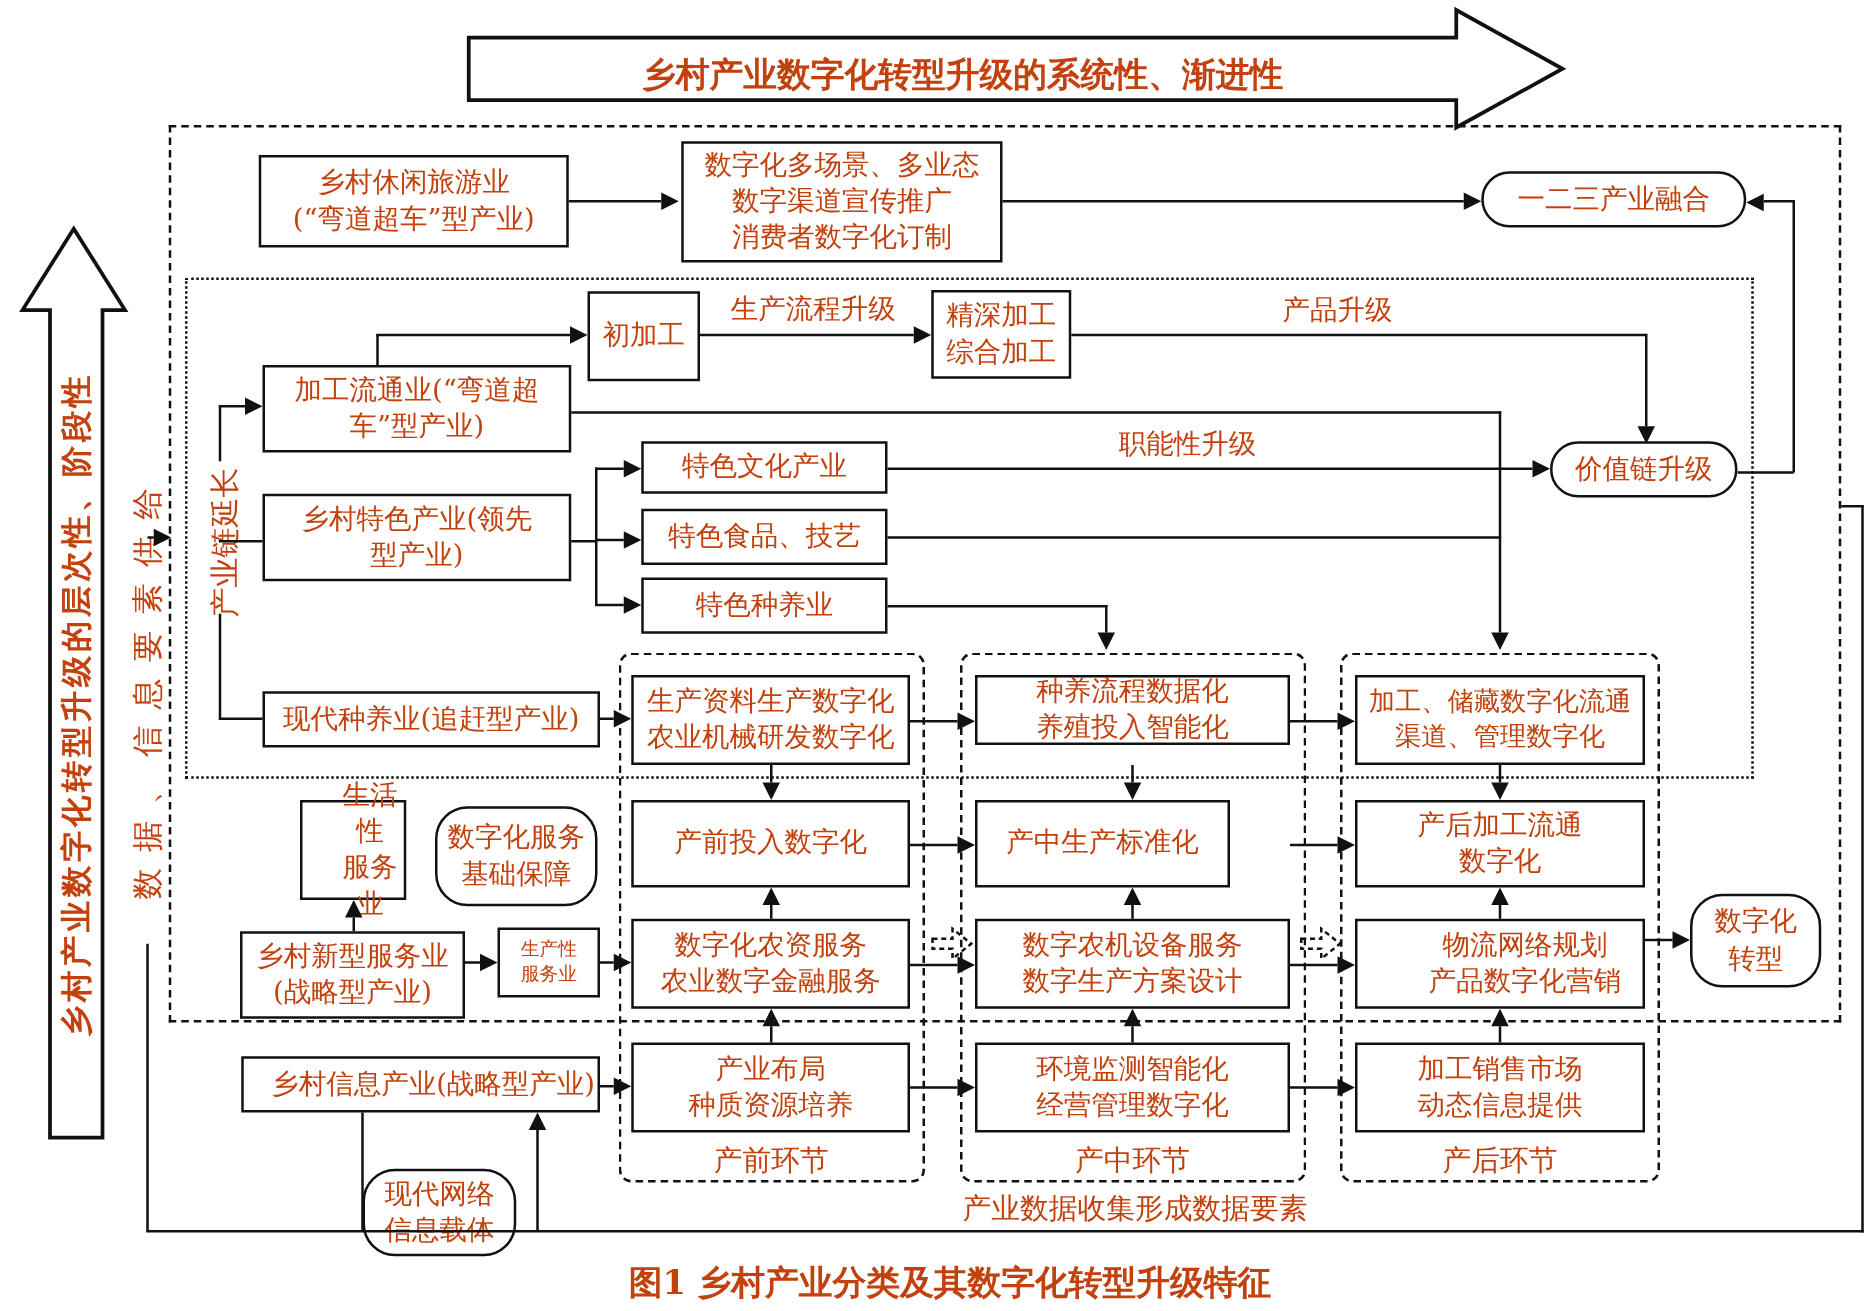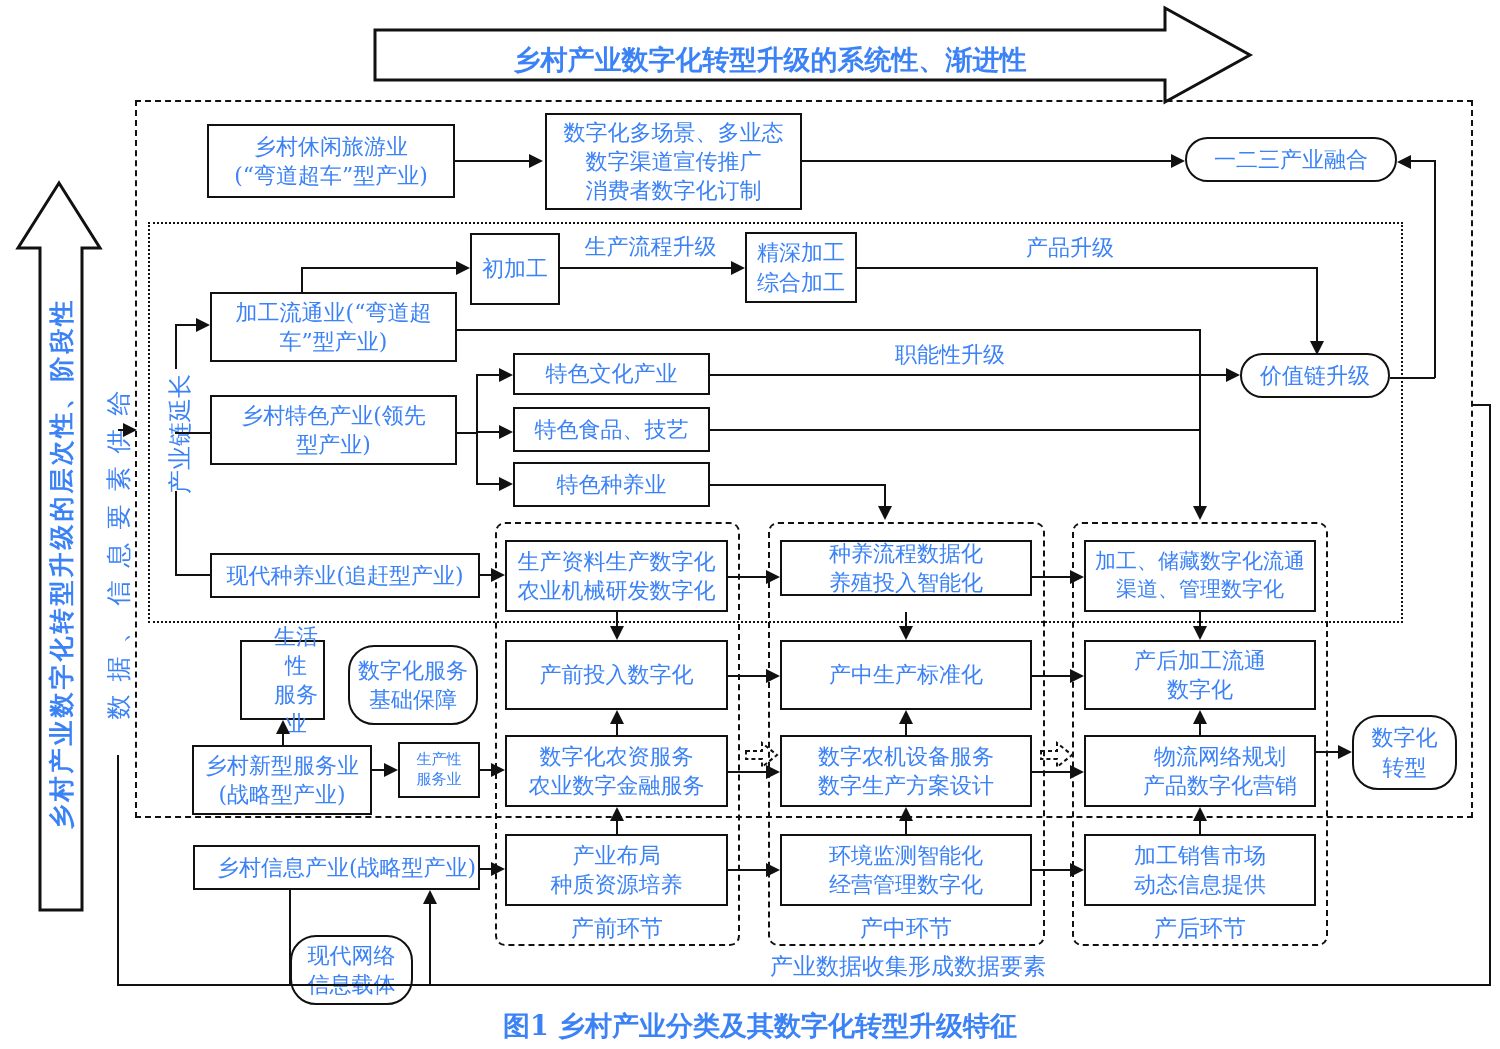"乡村产业数字化转型升级的系统性、渐进性" #canvas { color: #3b82f6 -> #c2410c }
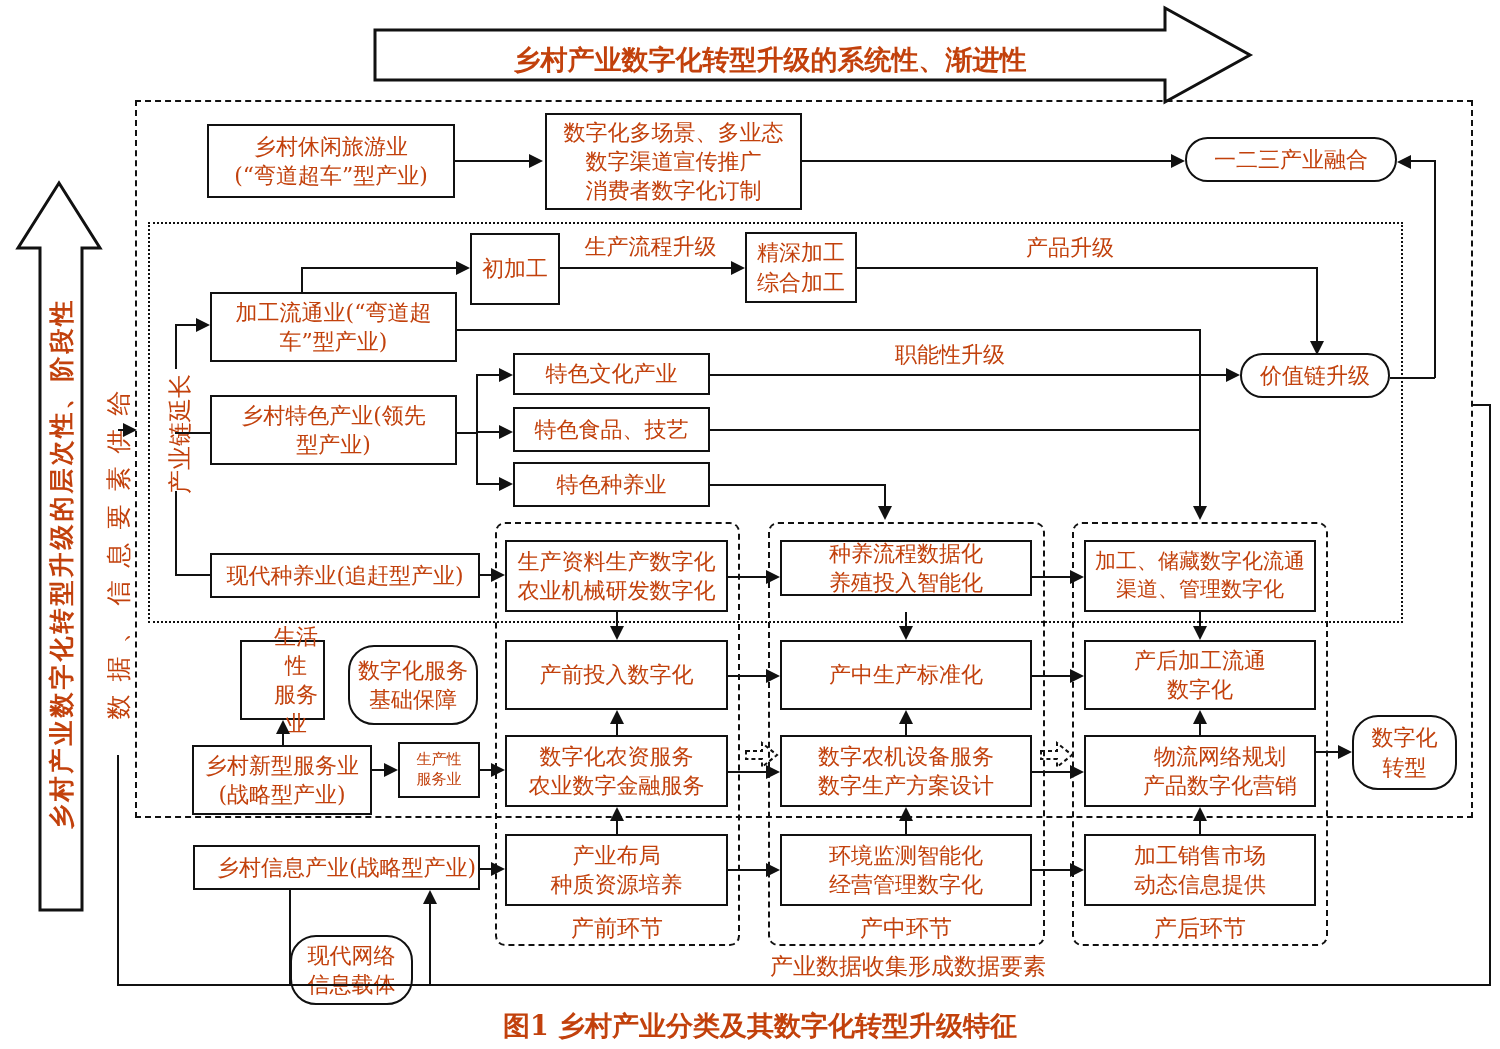"产中生产标准化" div.b { width: 252px -> 204px }
